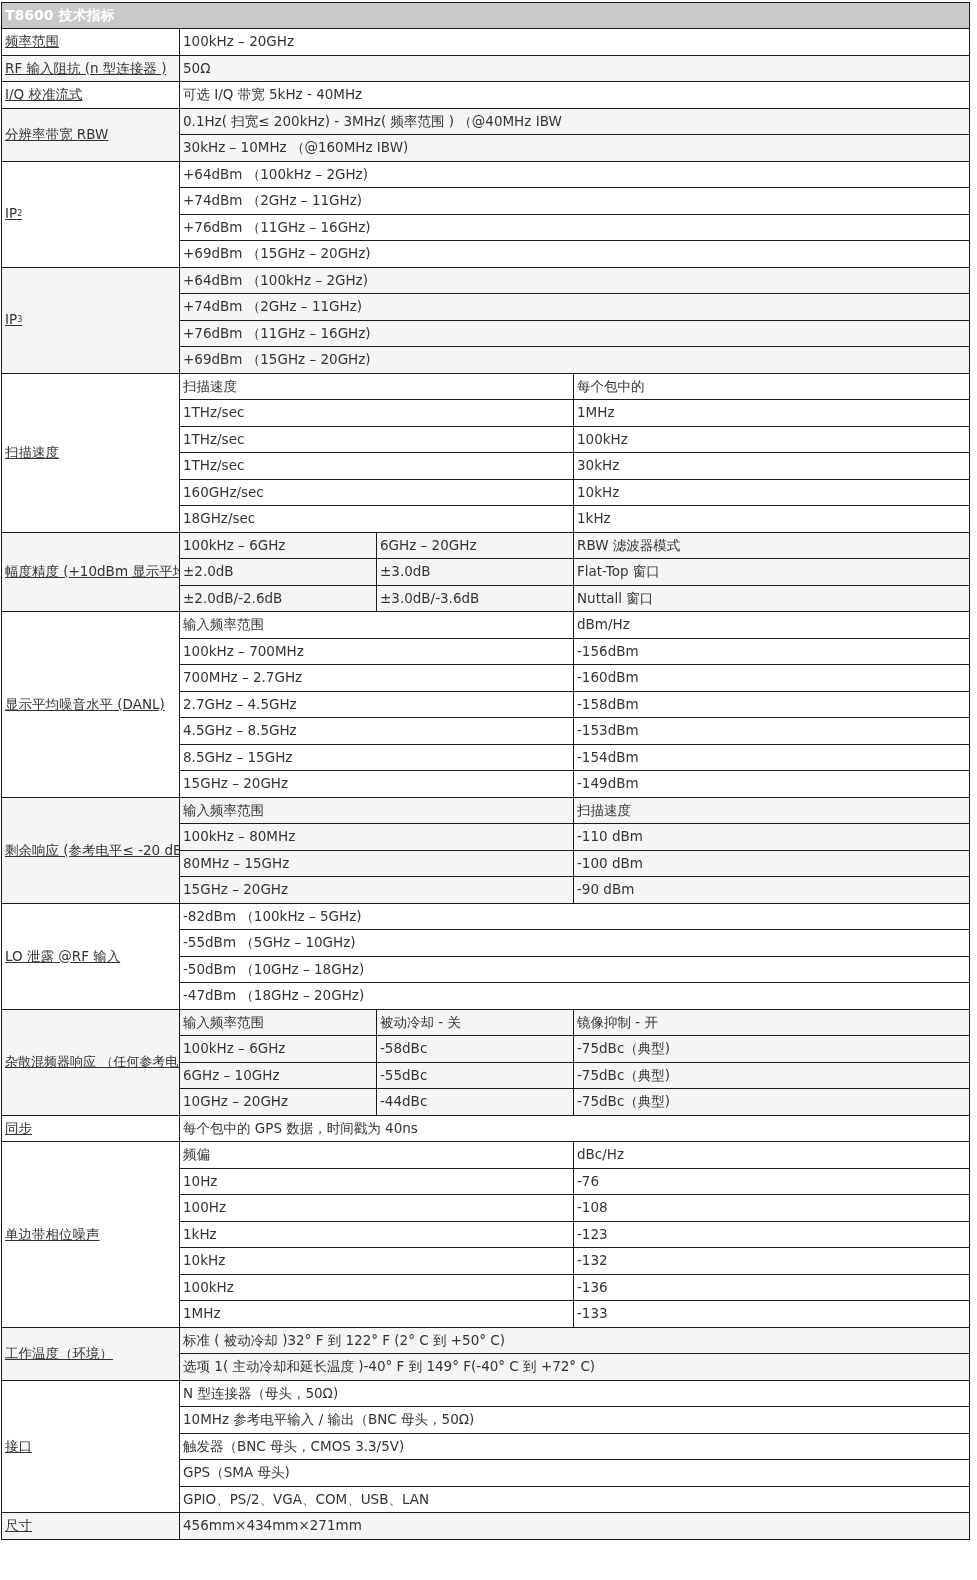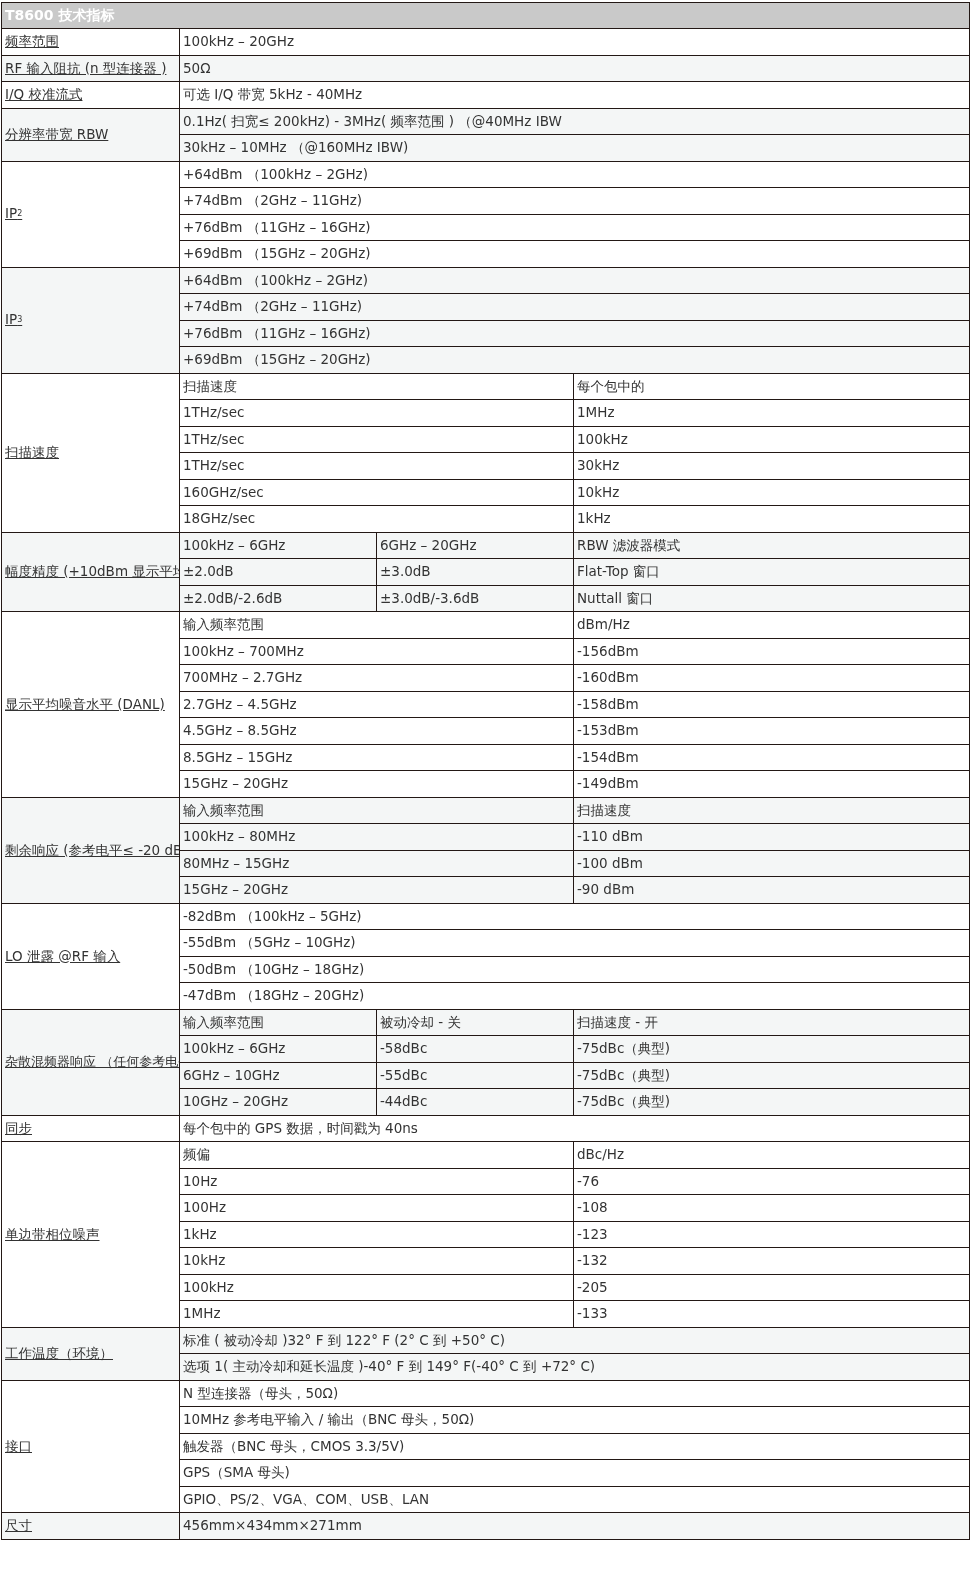"扫描速度 - 开" td { text: 扫描速度 -> 镜像抑制 }
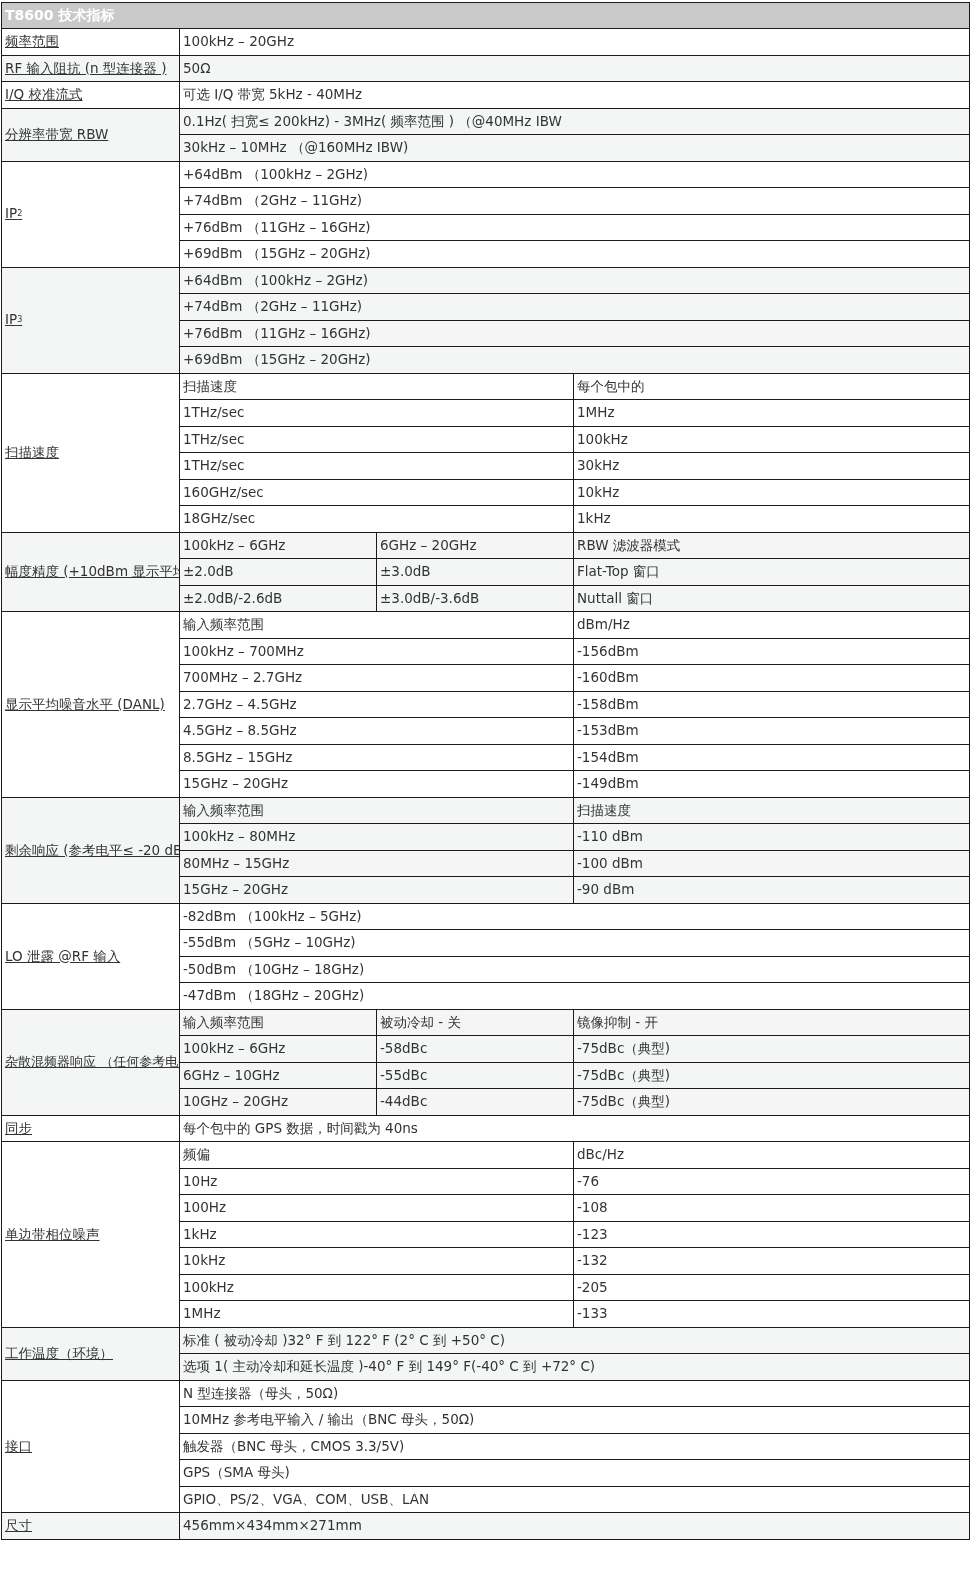"-205" td { text: -205 -> -136 }
